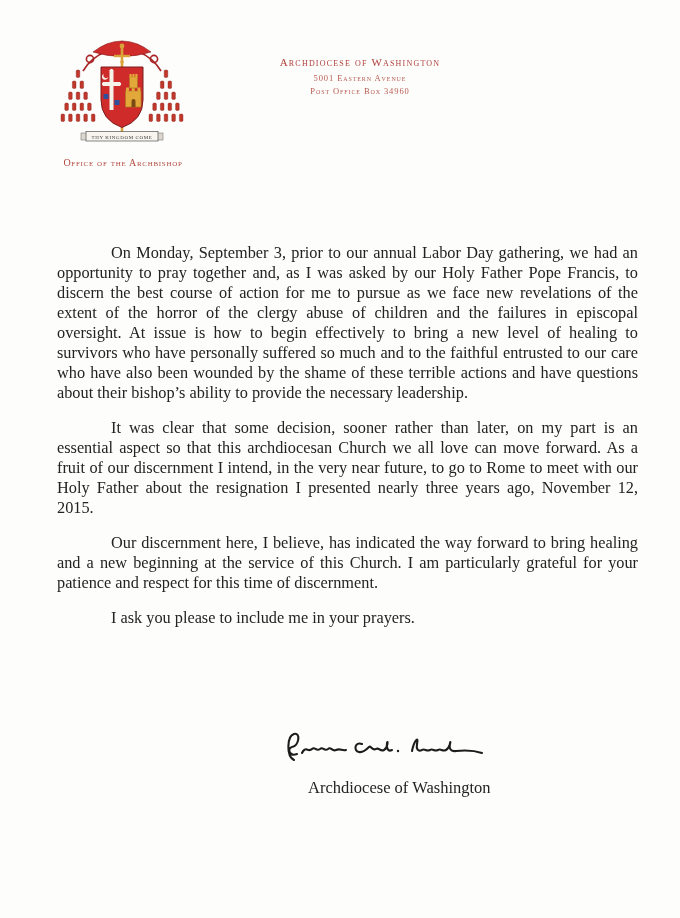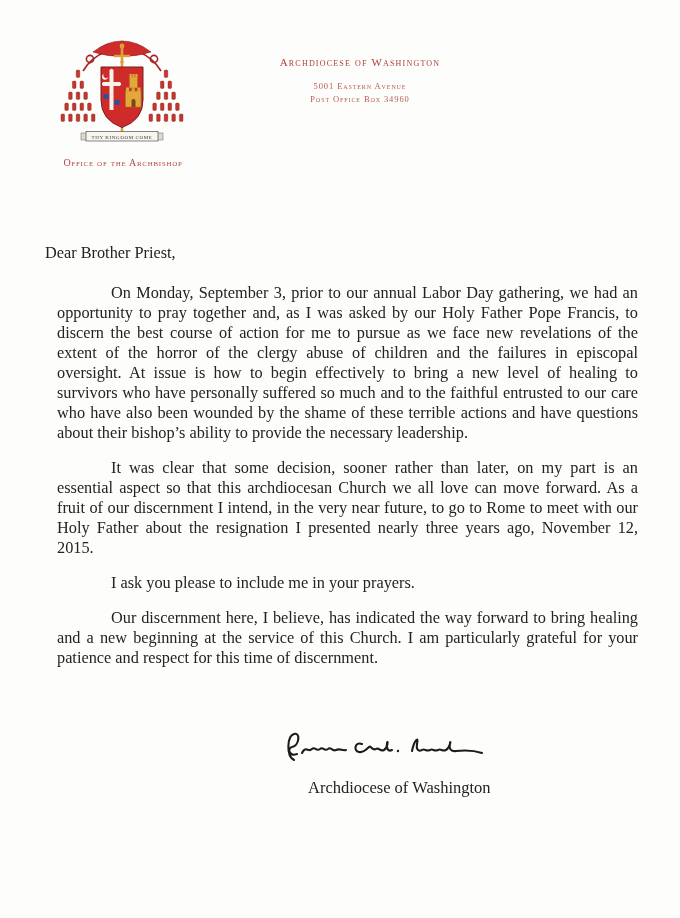"5001 Eastern Avenue" .header-address { margin-top: 12px -> 4px }
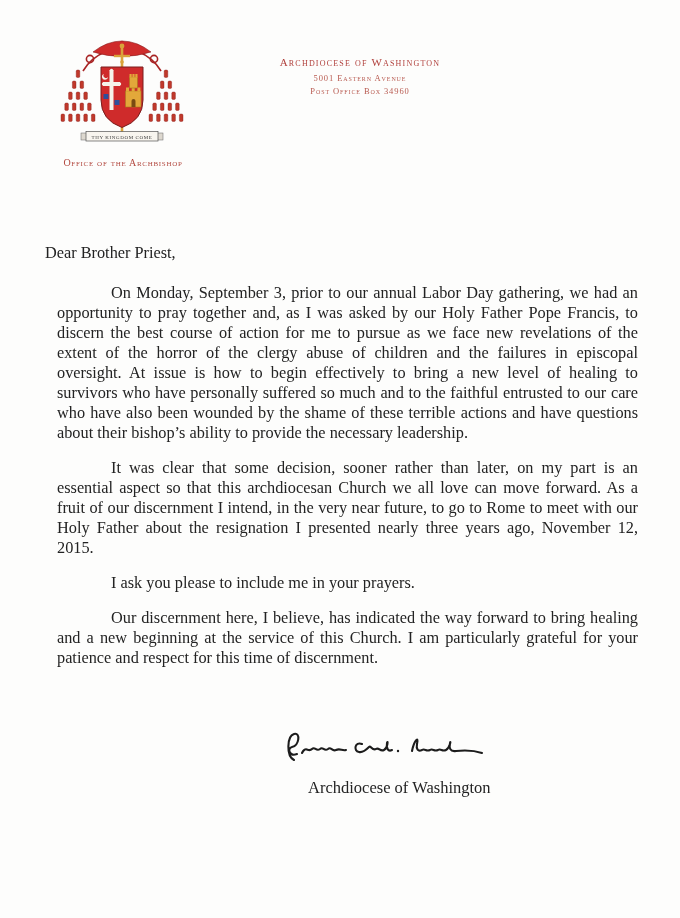"Dear Brother Priest," p.salutation { html: <p>Dear Brother Priest,</p> -> none }
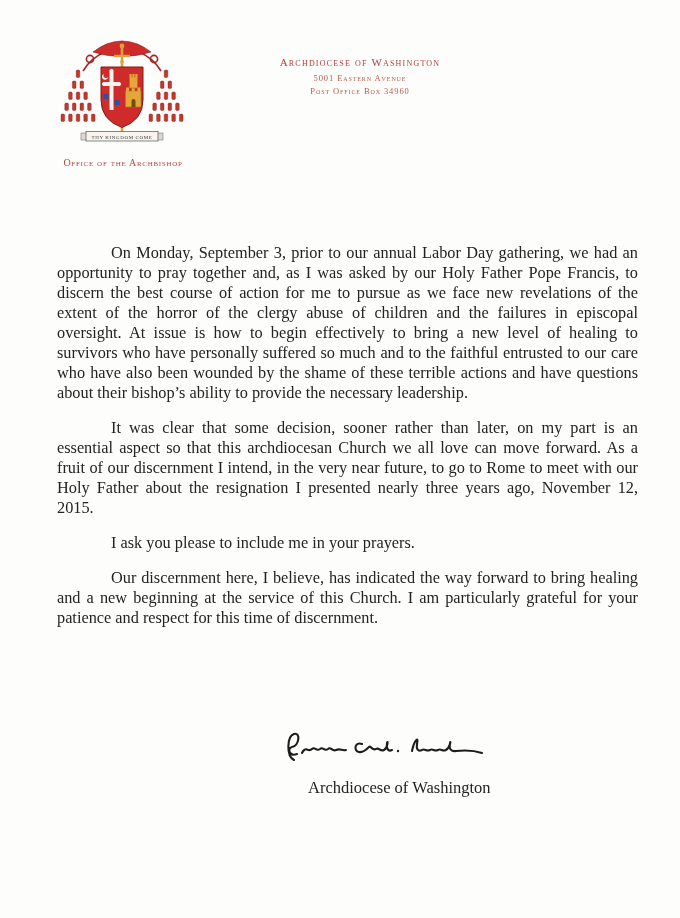"I ask you please to" p.para { order: before "Our discernment here, I believe," -> after "Our discernment here, I believe," }
